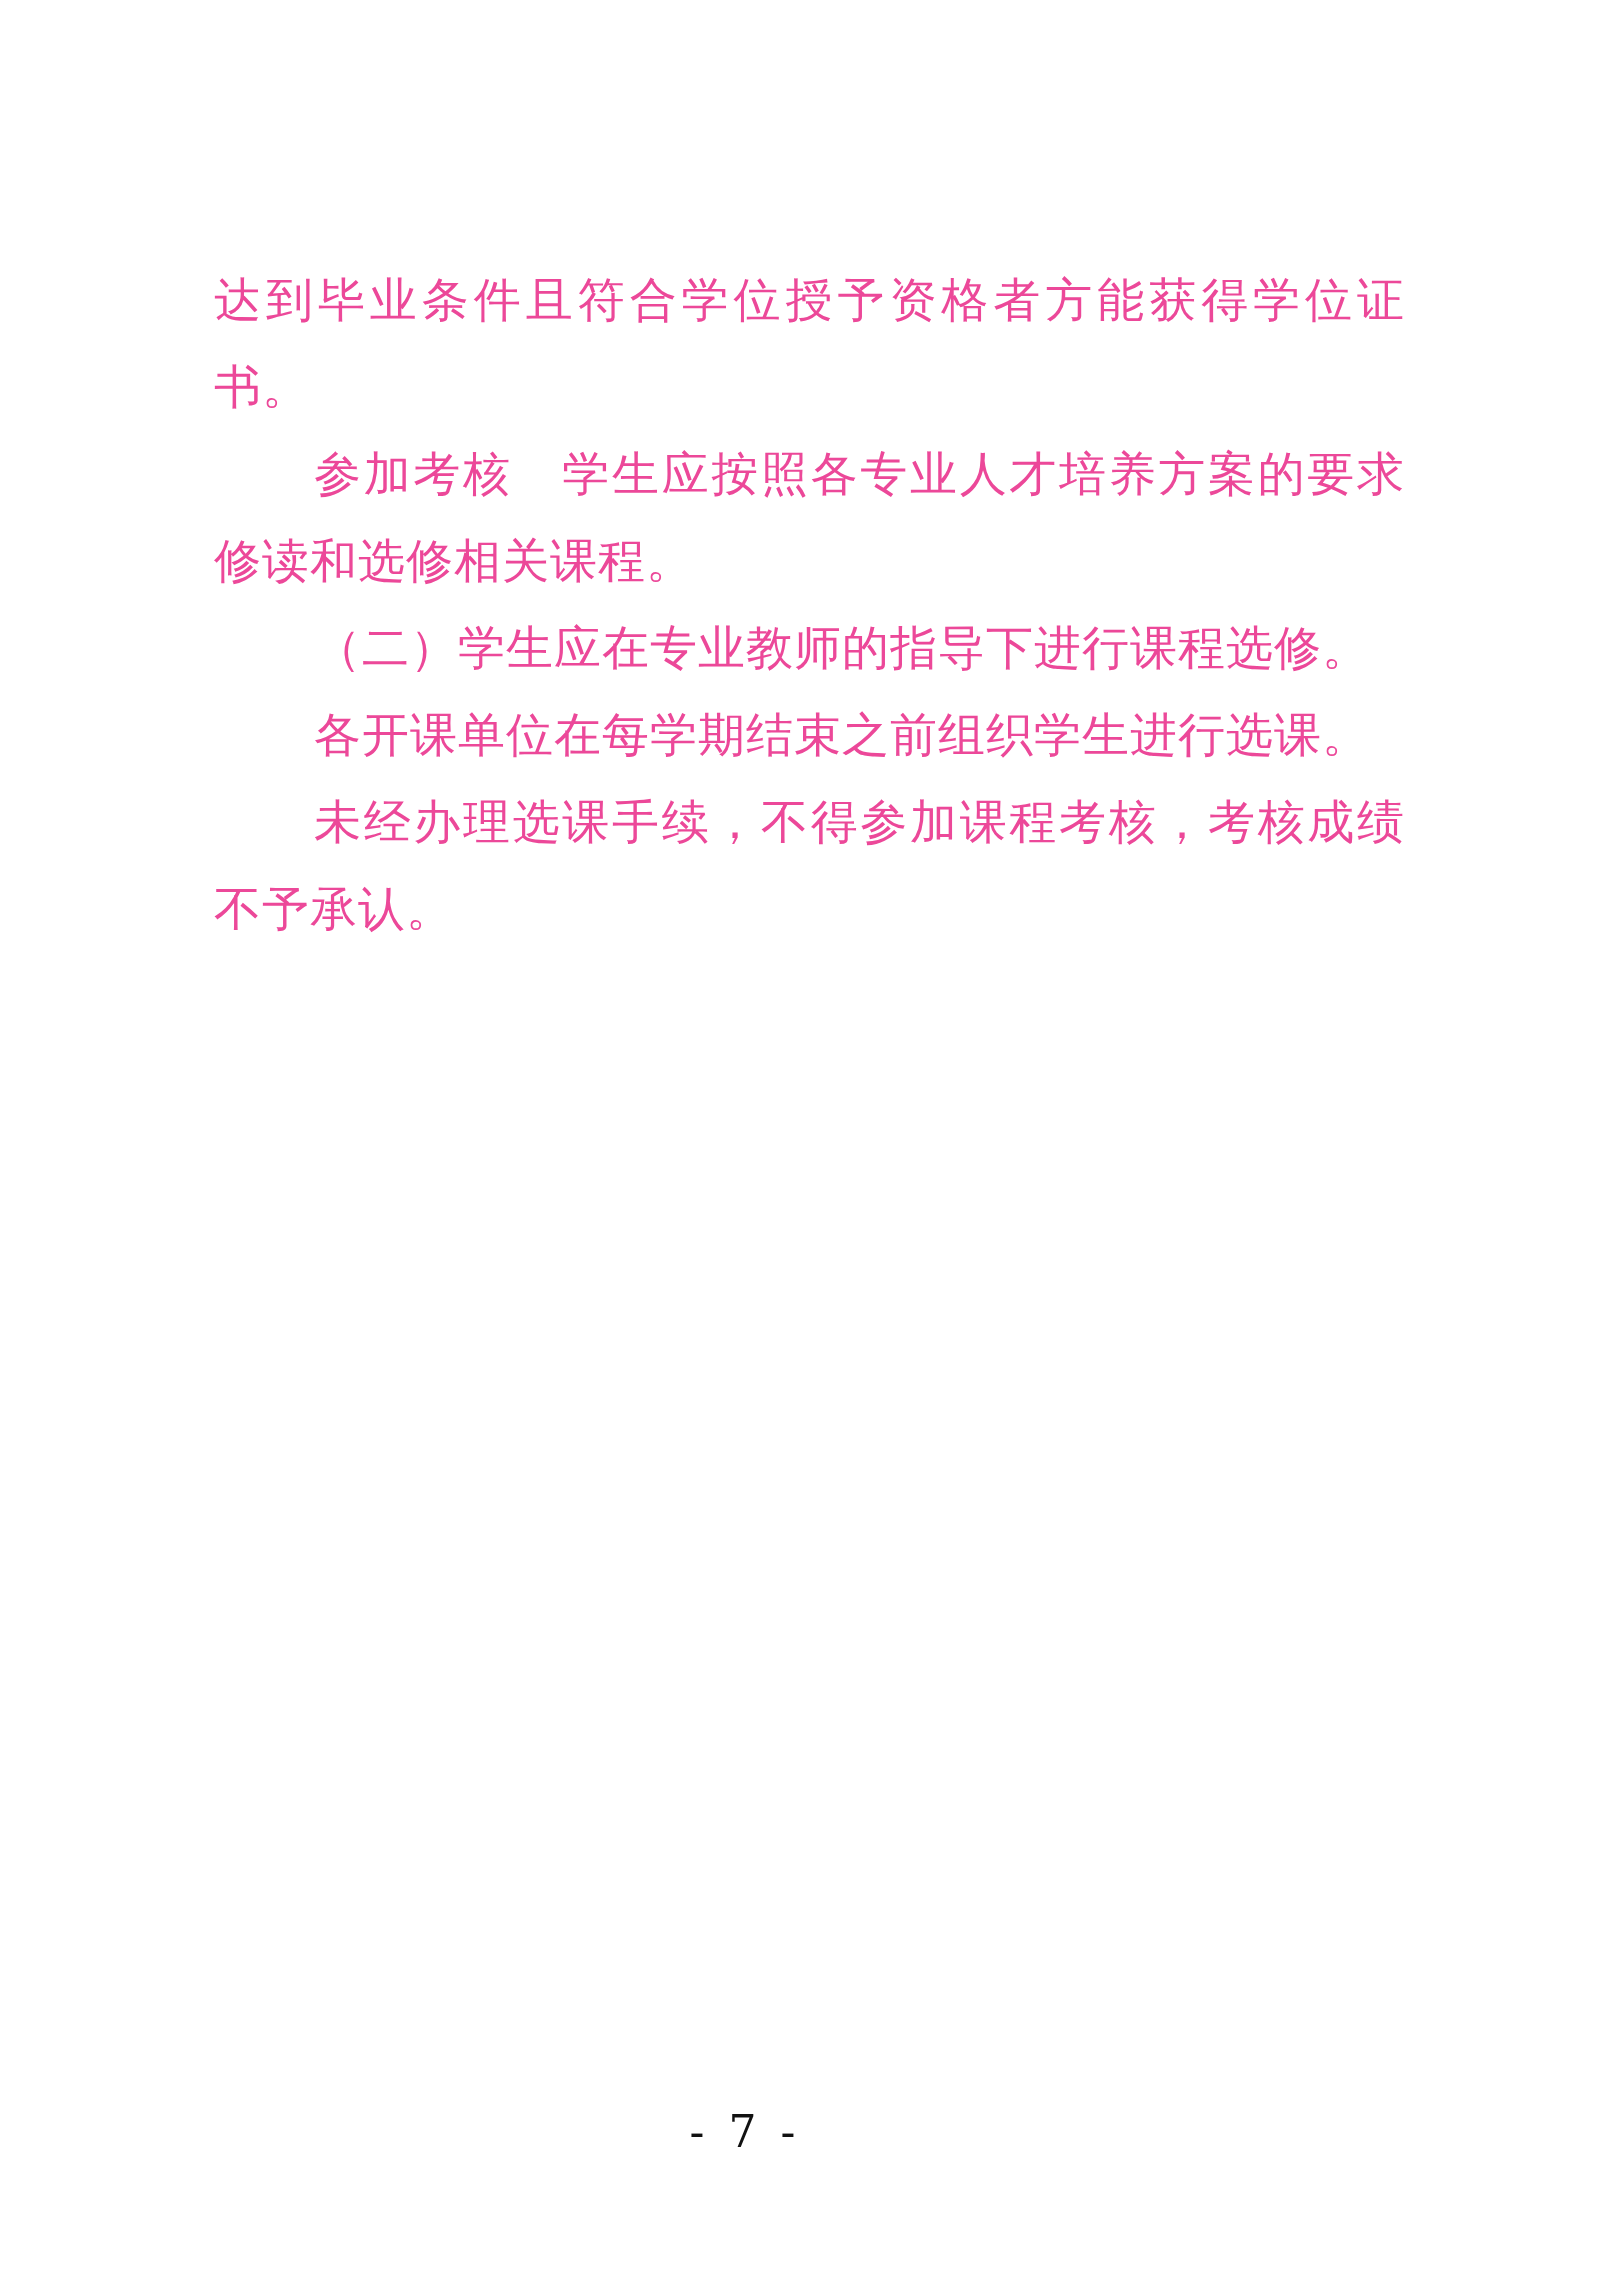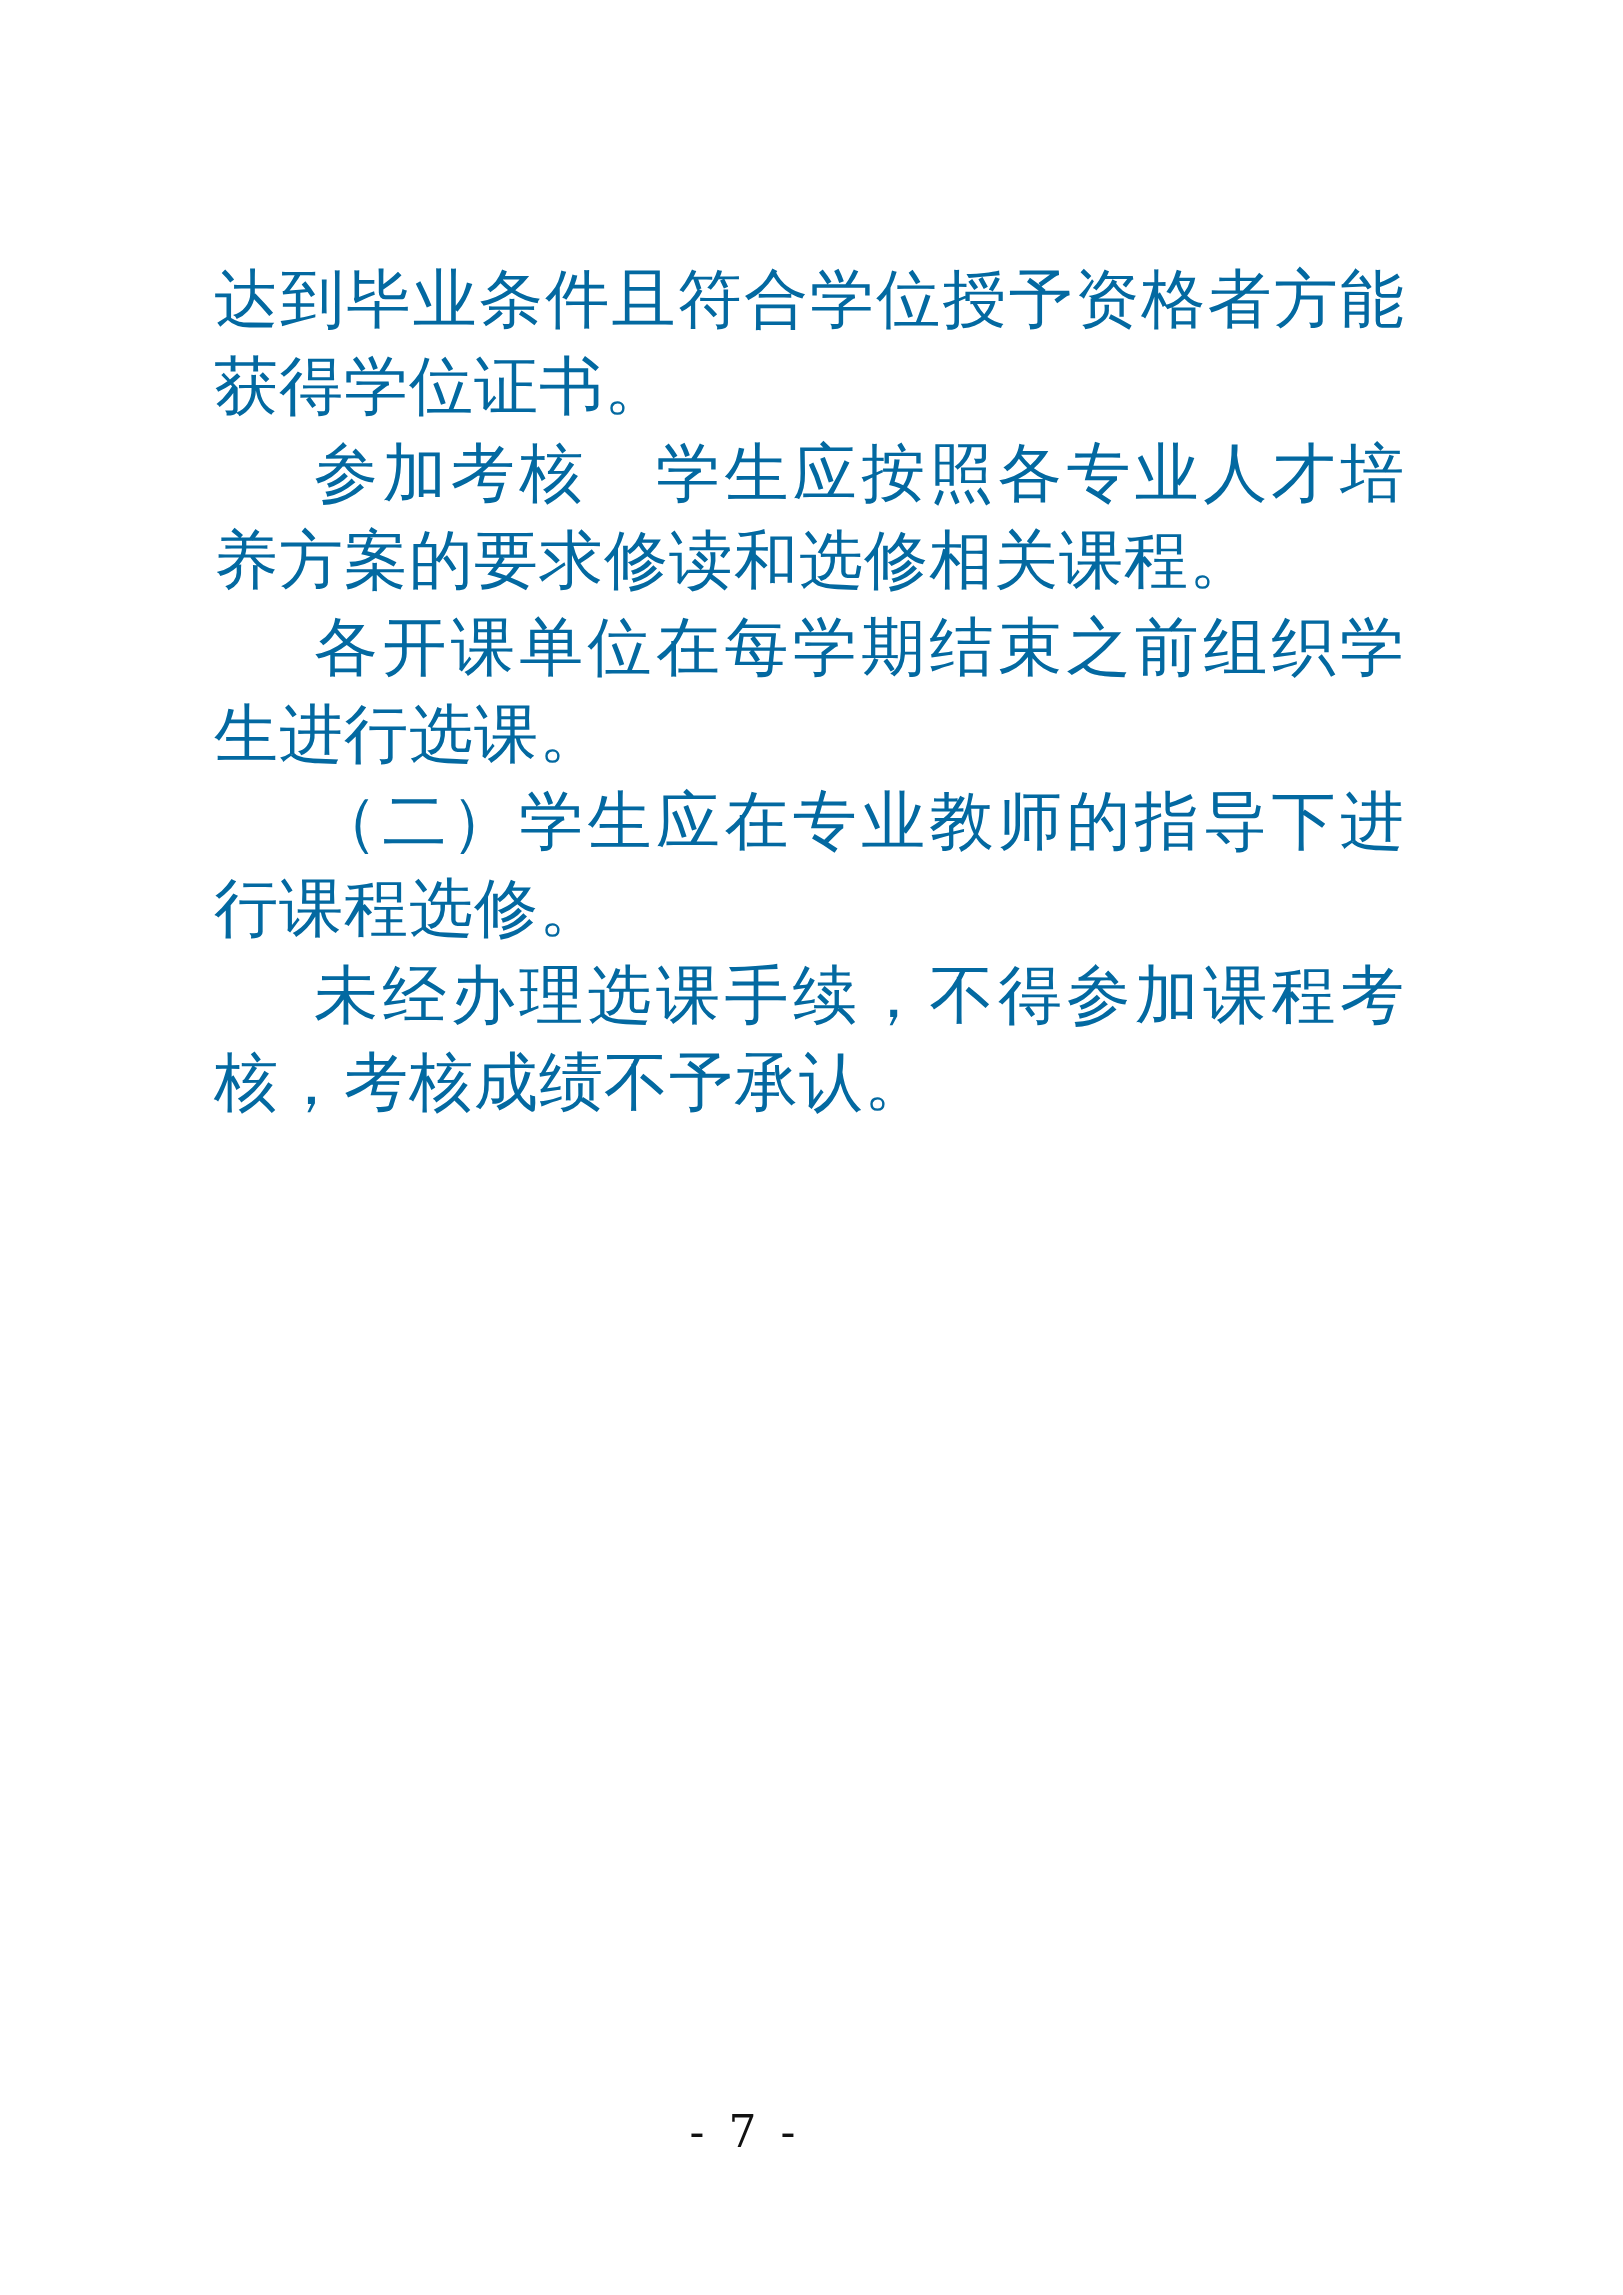"达到毕业条件且符合学位授予资格者方能获得学位证书。" .para { color: #0369a1 -> #ec4899; font-size: 64px -> 47px }
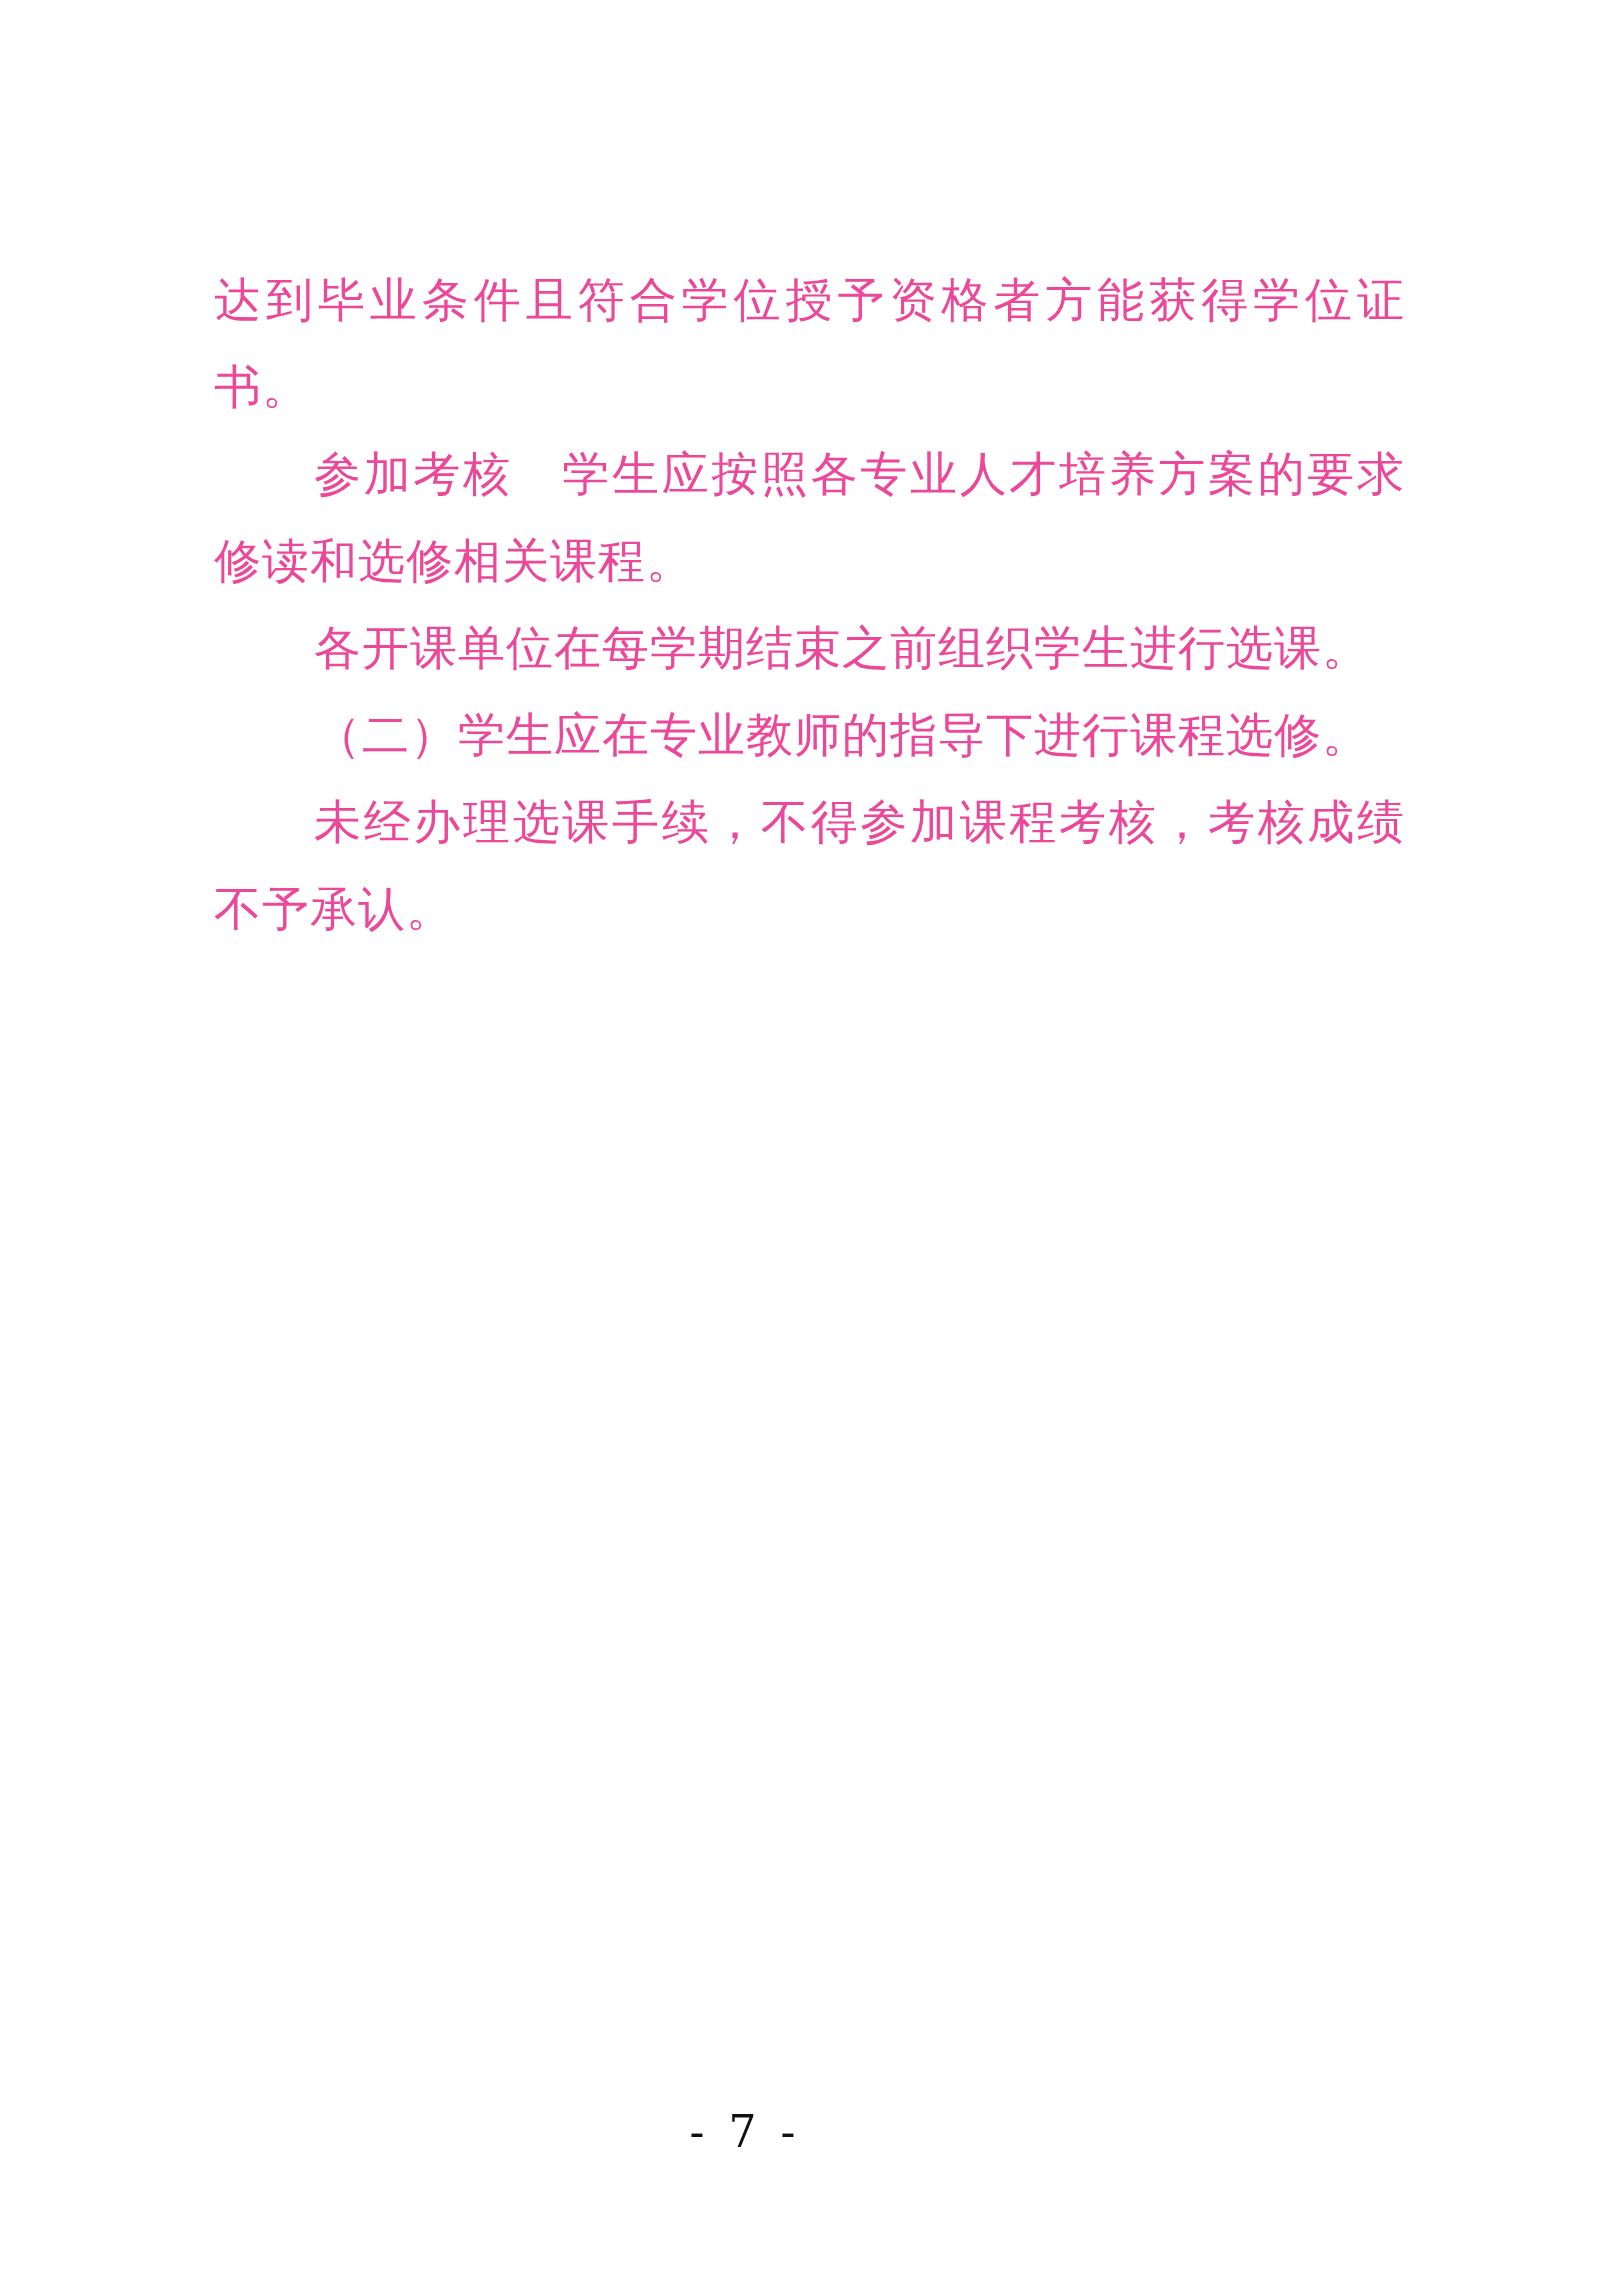"各开课单位在每学期结束之前组织学生进行选课。" p.para { order: before "（二）学生应在专业教师的指导下进行课程选修。" -> after "（二）学生应在专业教师的指导下进行课程选修。" }
